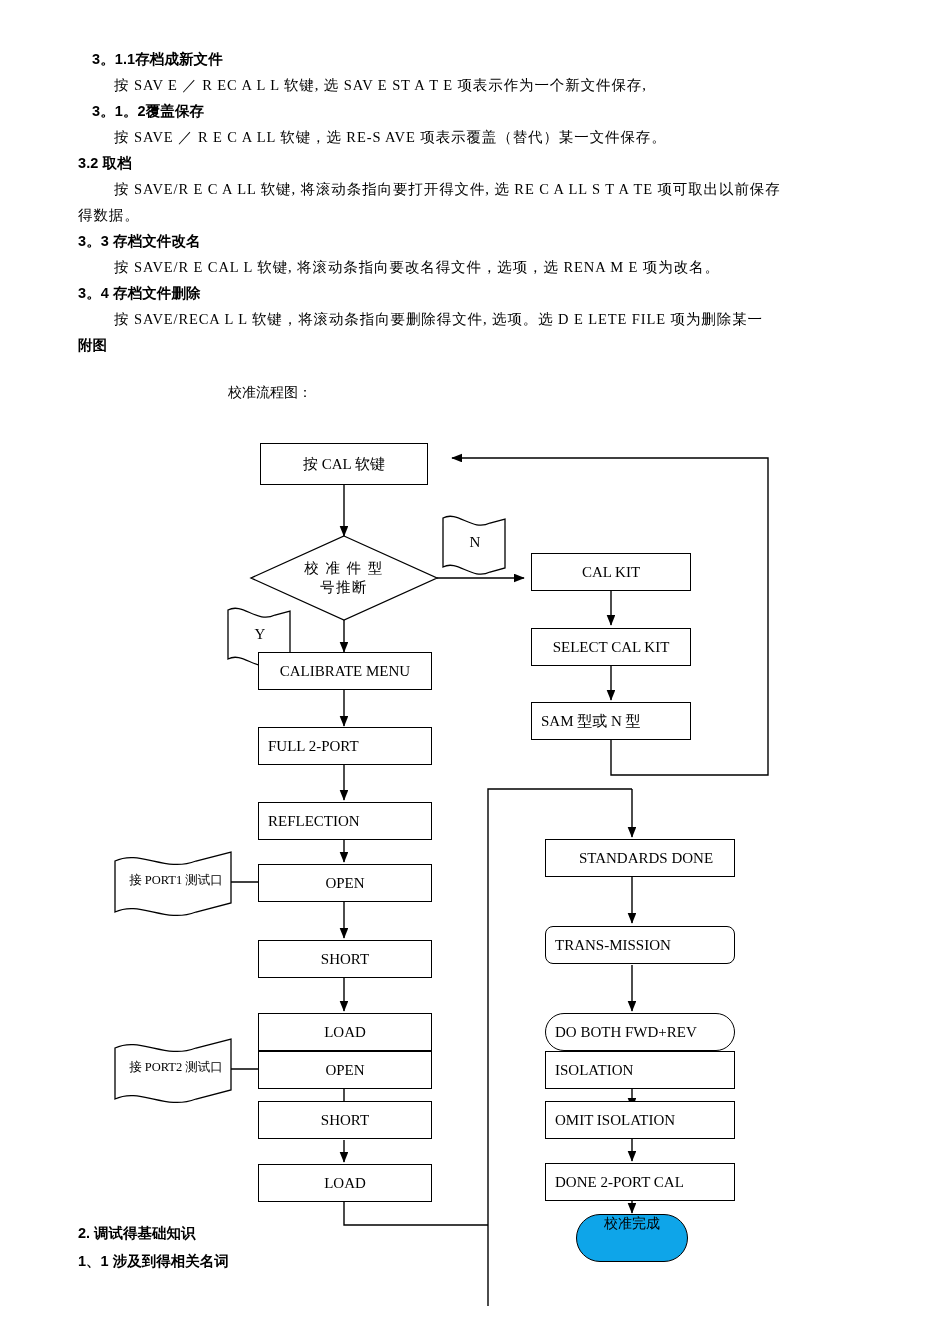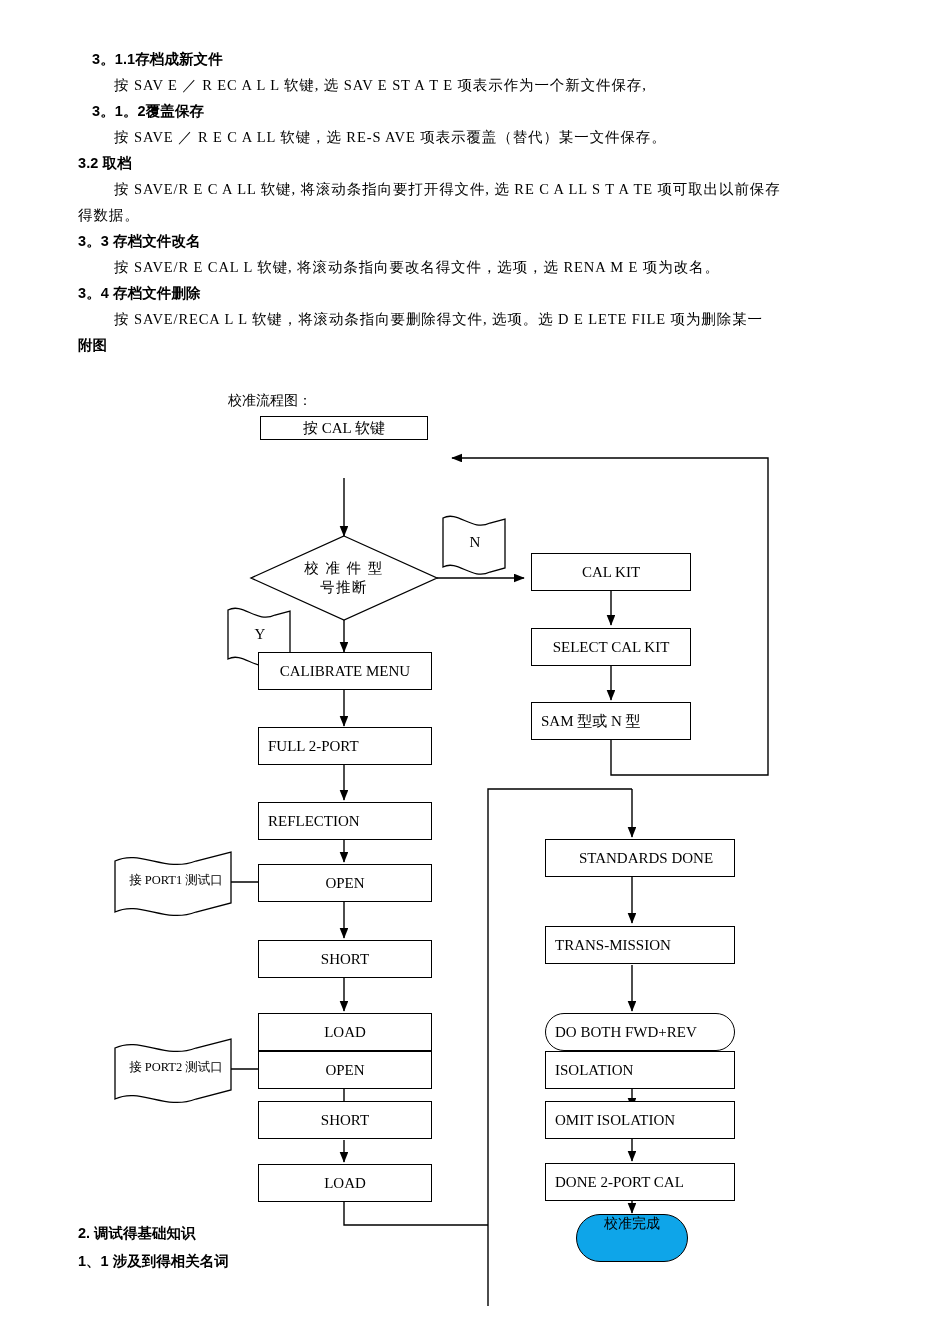"校准流程图：" div.cap { top: 392px -> 384px }
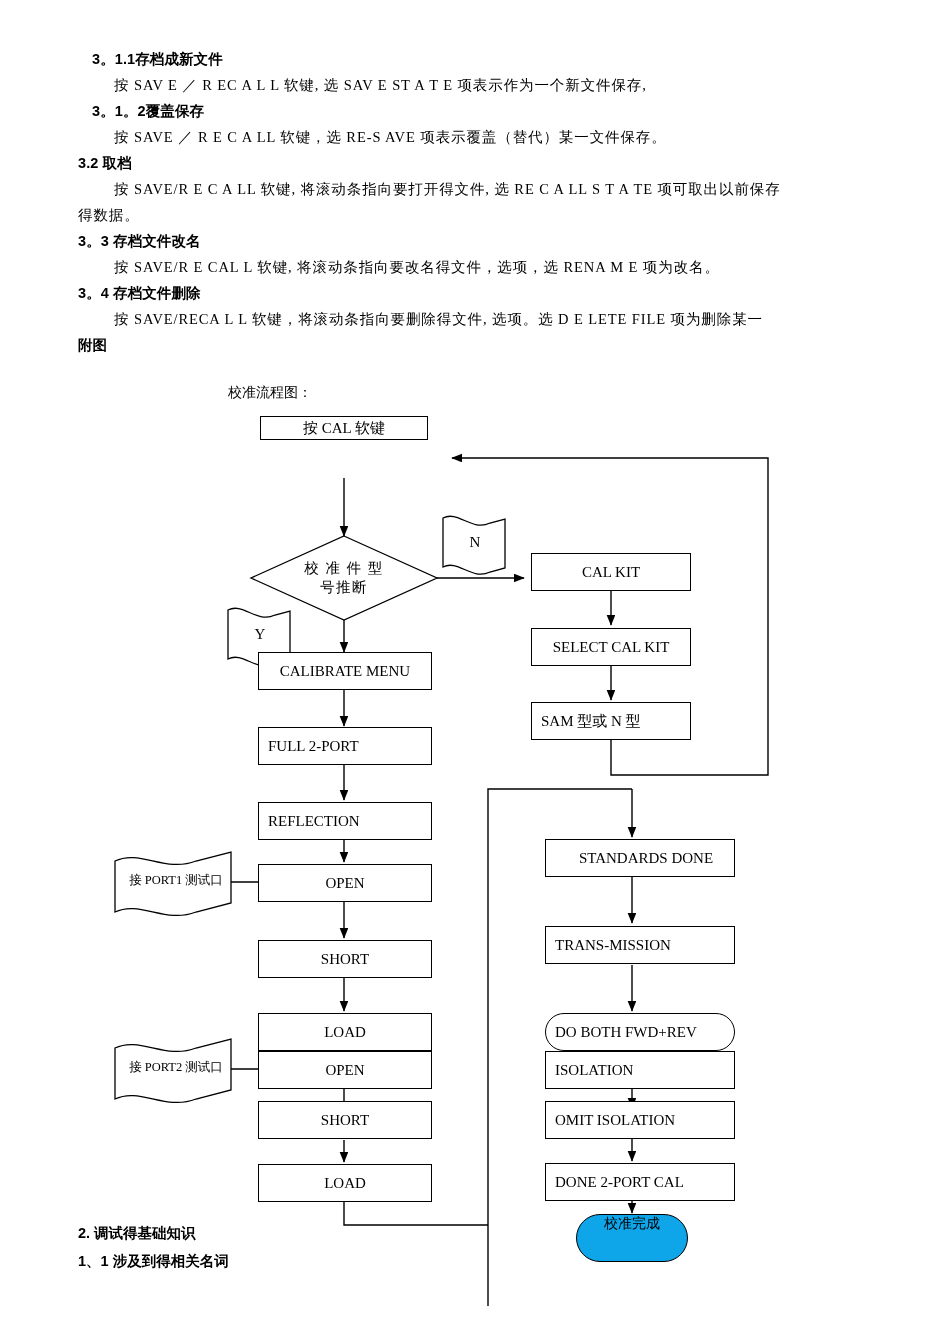"按 CAL 软键" div.node { height: 24px -> 42px; top: 416px -> 443px }
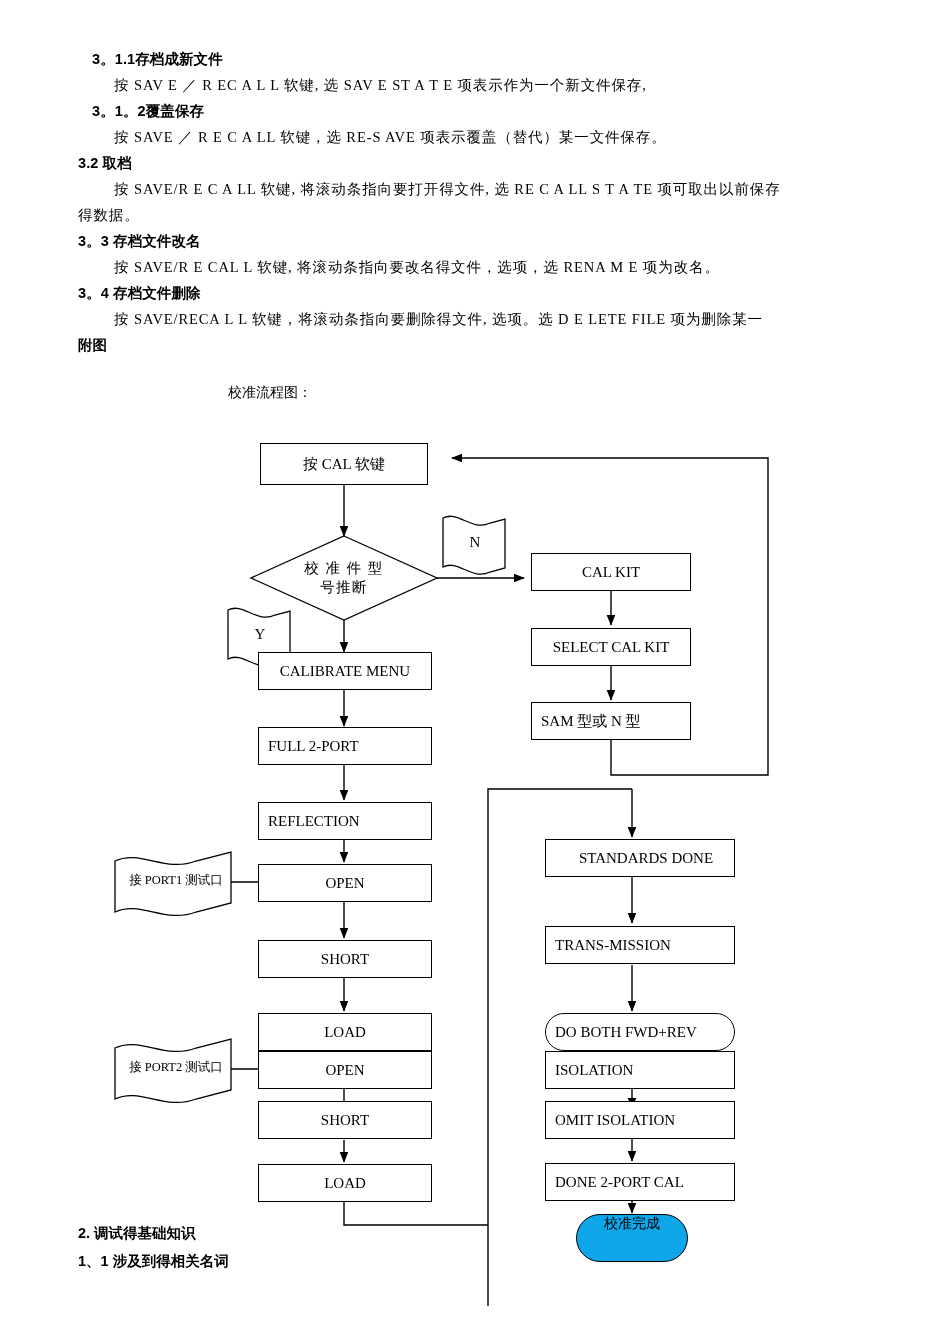"TRANS-MISSION" div.node { border-radius: none -> 8px }
